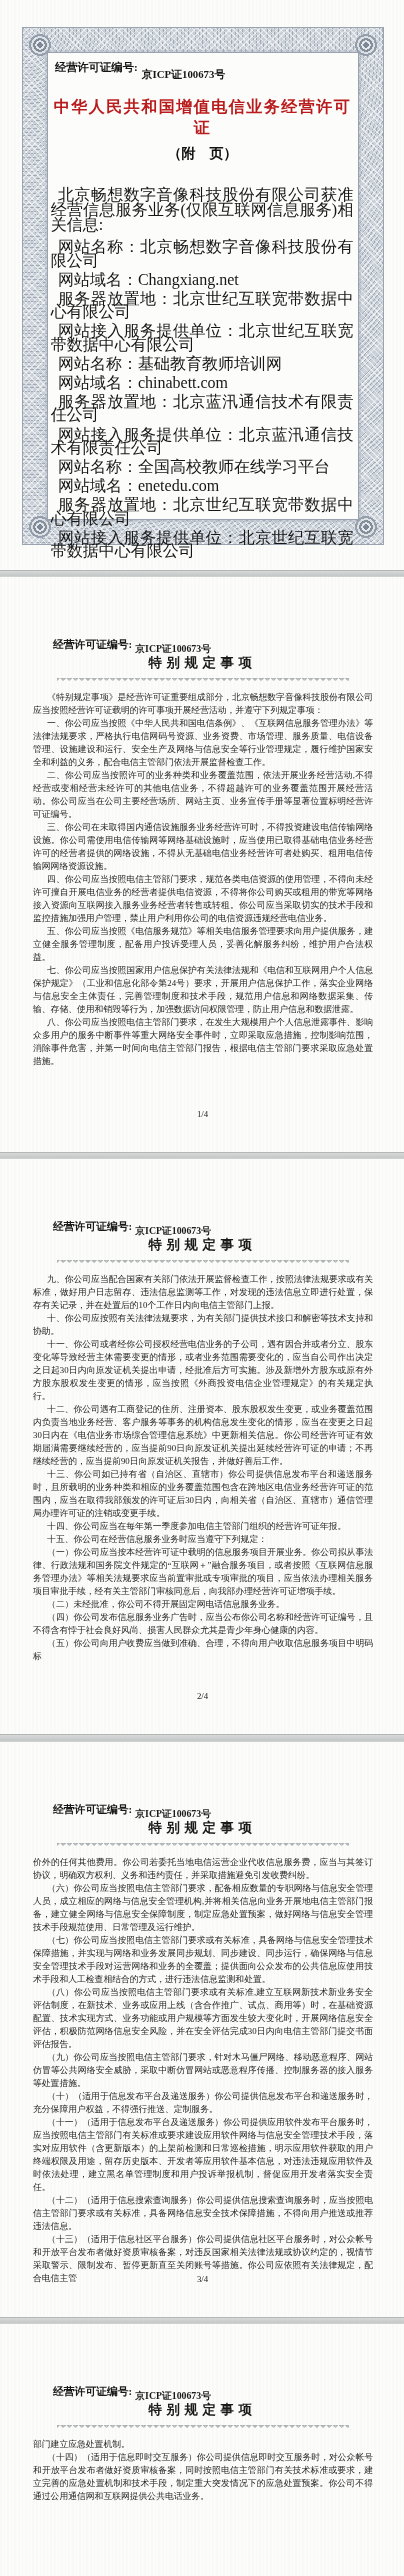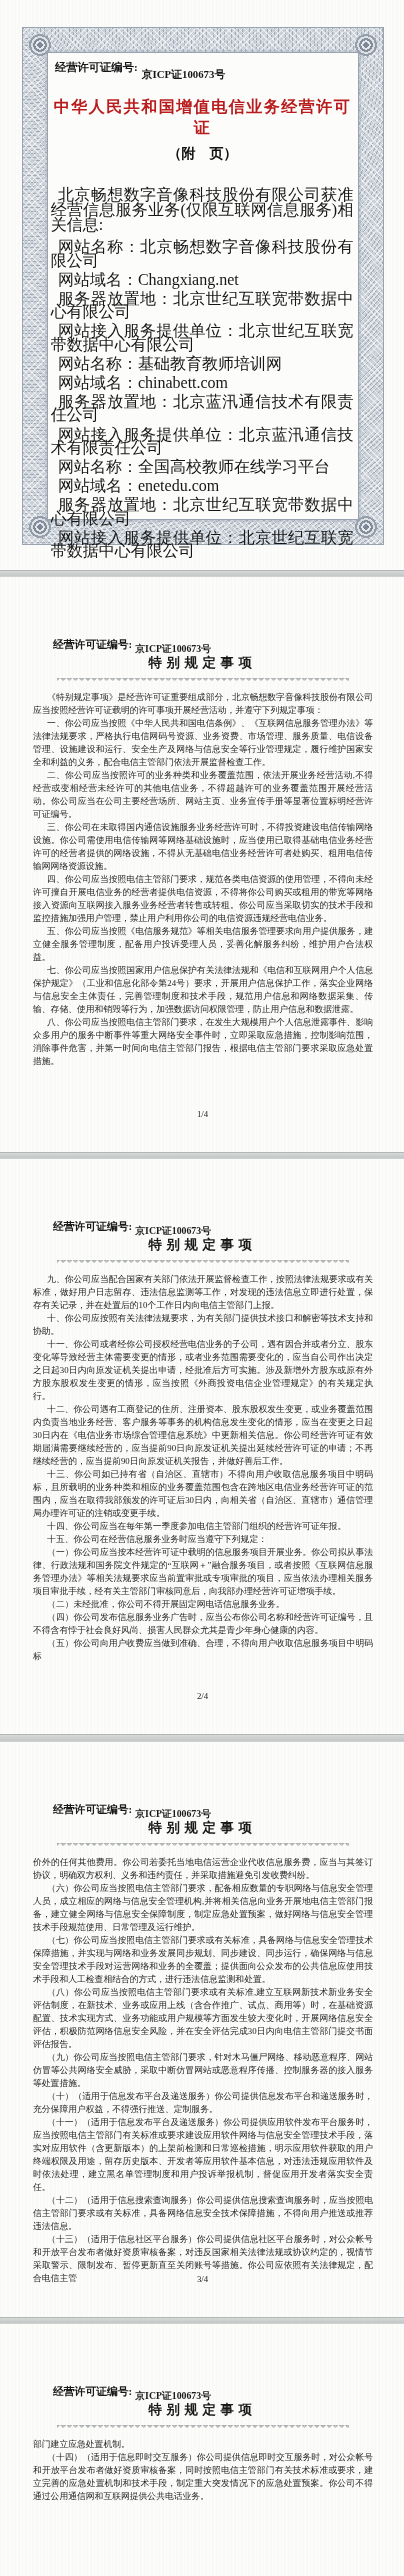"十三、你公司如已持有省（自治区、直辖市）不得向用户收取信息服务项目中明码标，且所" p.ind { text: 不得向用户收取信息服务项目中明码标 -> 你公司提供信息发布平台和递送服务时 }
